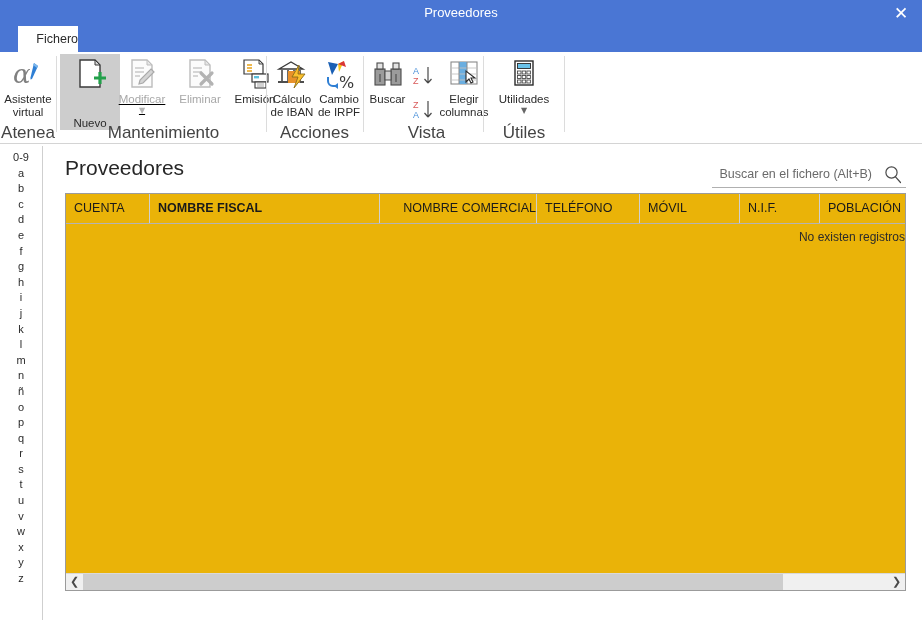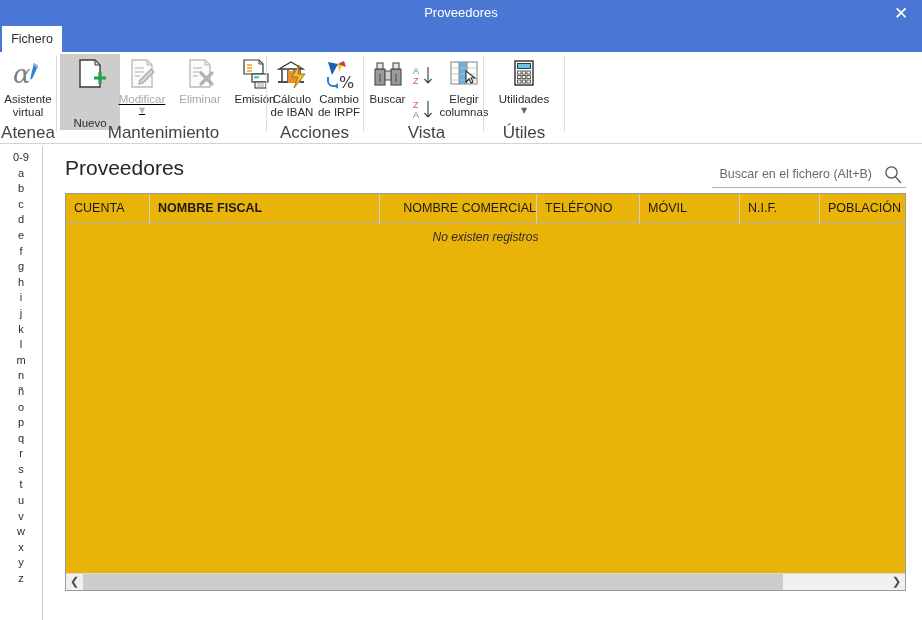"Fichero" #tab-fichero { left: 2px -> 18px; text-align: center -> right }
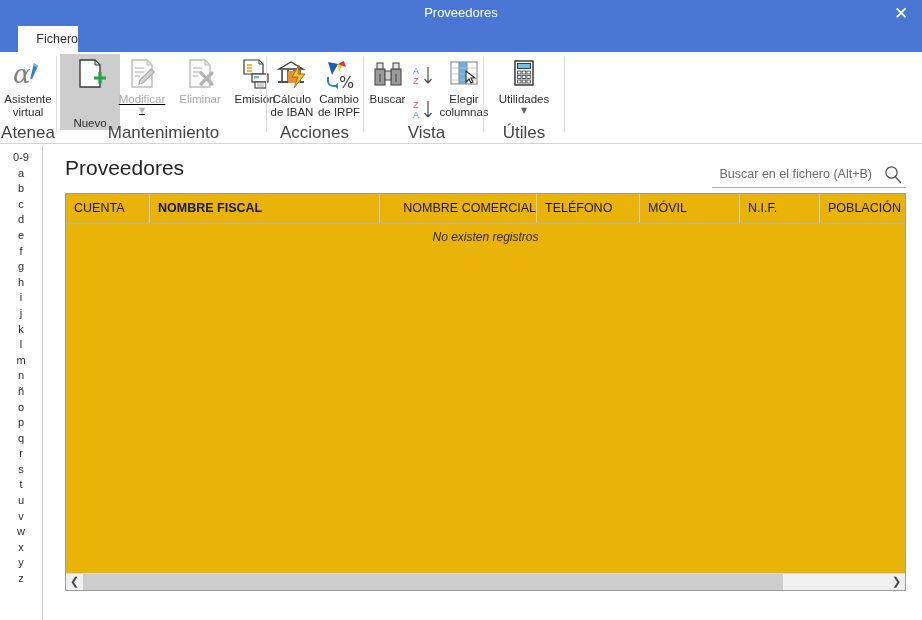"No existen registros" #emptymsg { font-style: italic -> none; text-align: center -> right }
